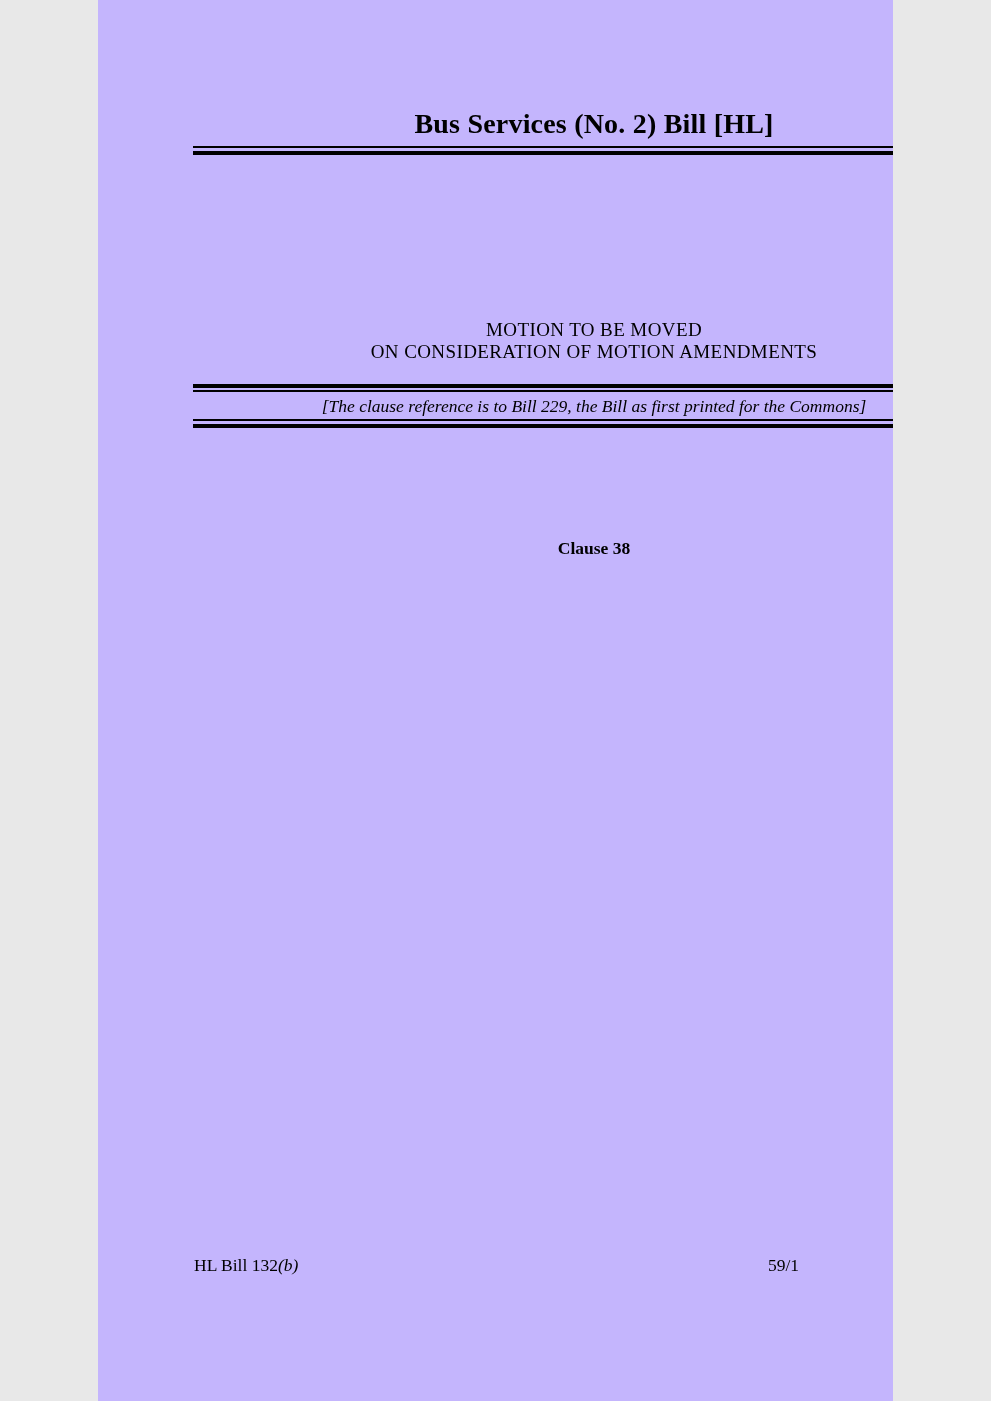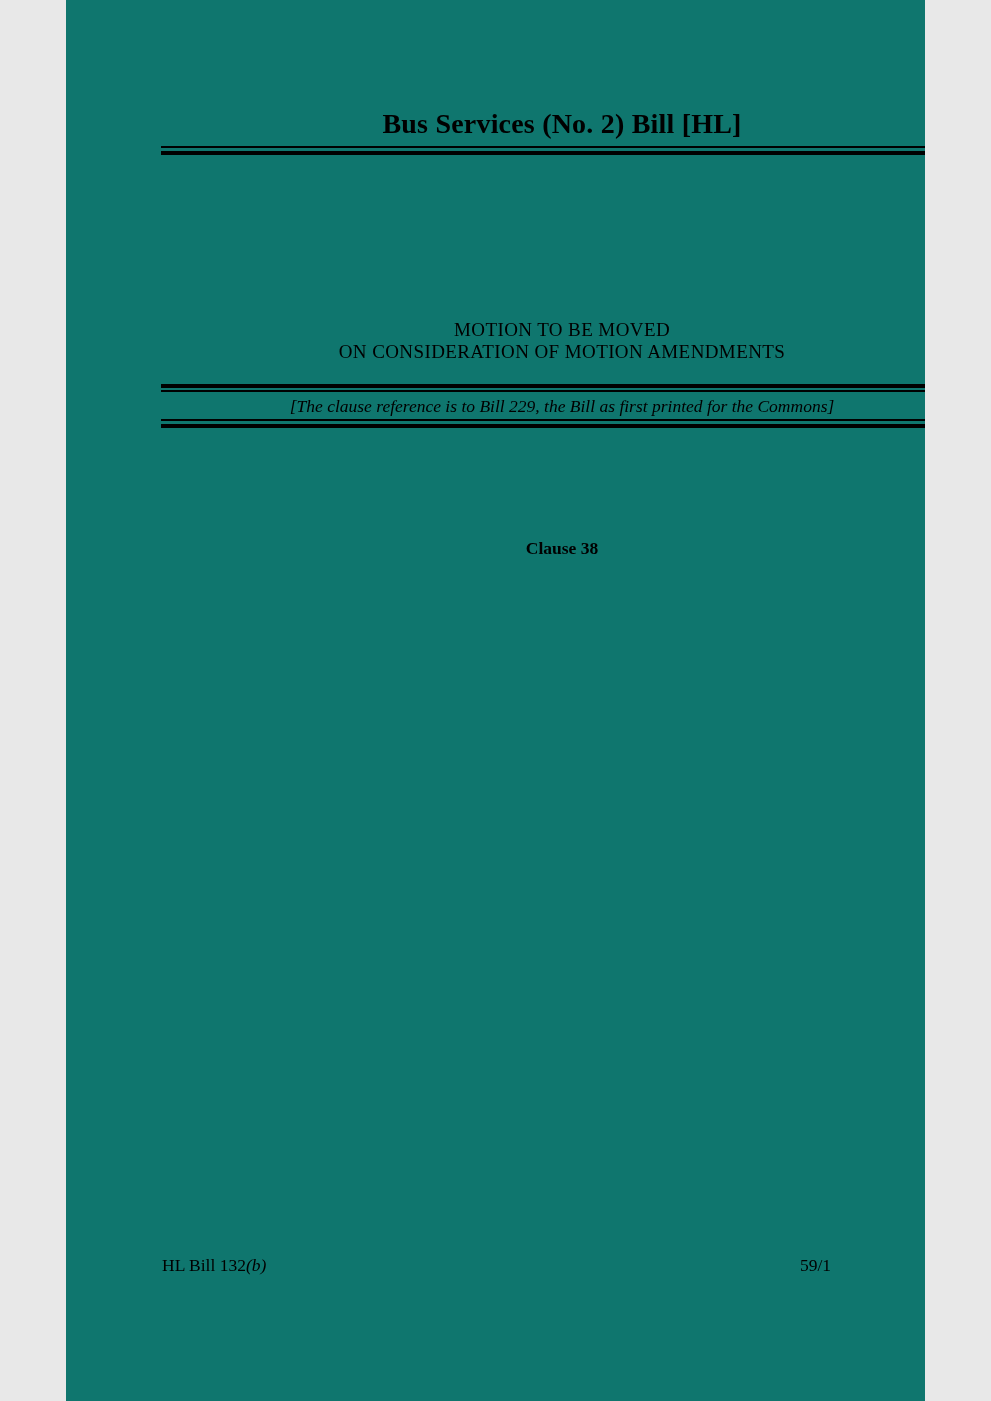"Bus Services (No. 2) Bill" .page { background: #0f766e -> #c4b5fd; width: 859px -> 795px }
